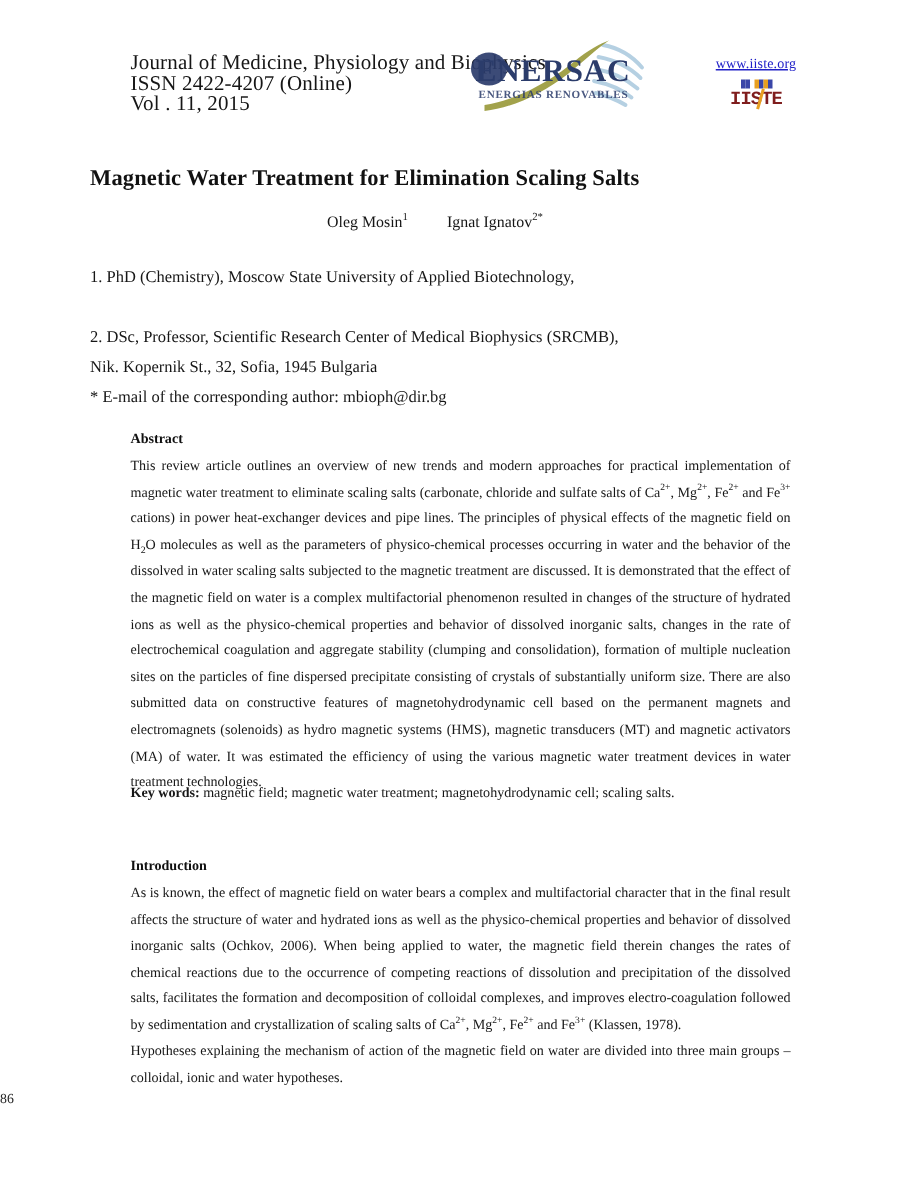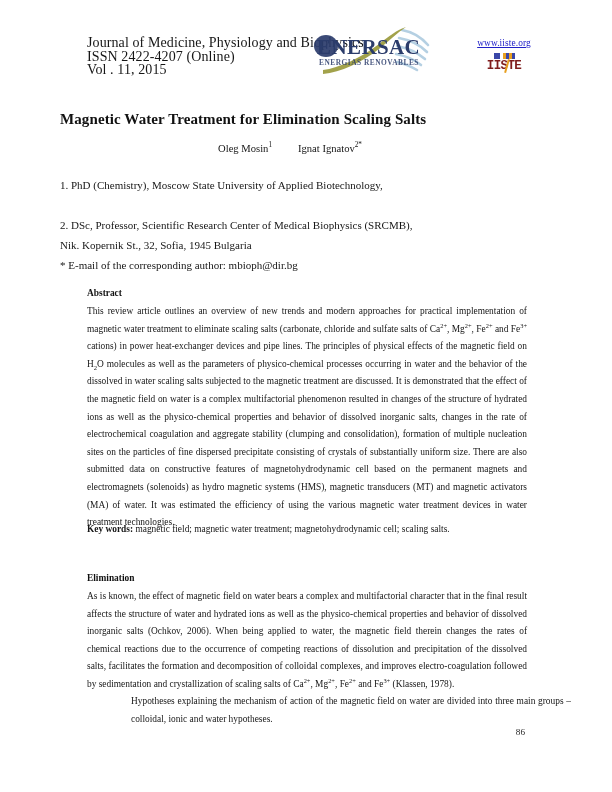"Elimination" div.section-head { text: Elimination -> Introduction }
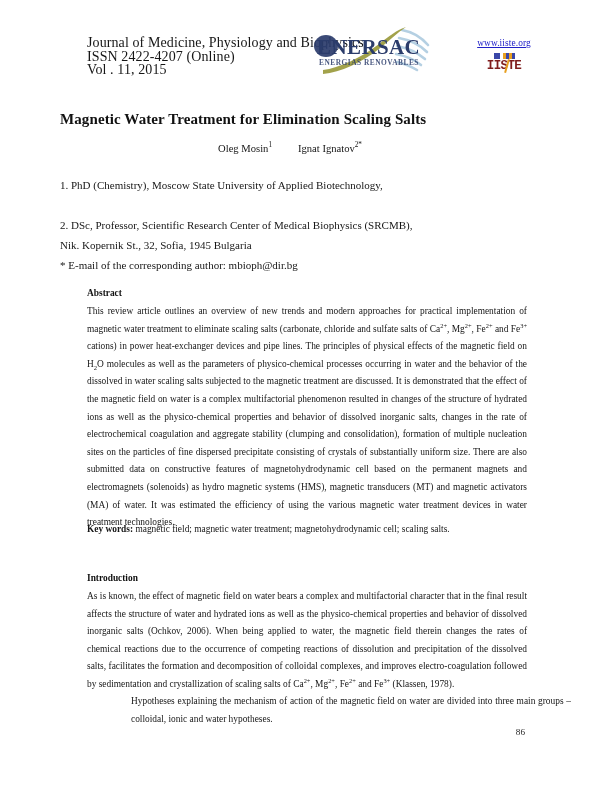"Hypotheses explaining the mechanism of" .intro-body-2 { margin-left: 44px -> none }
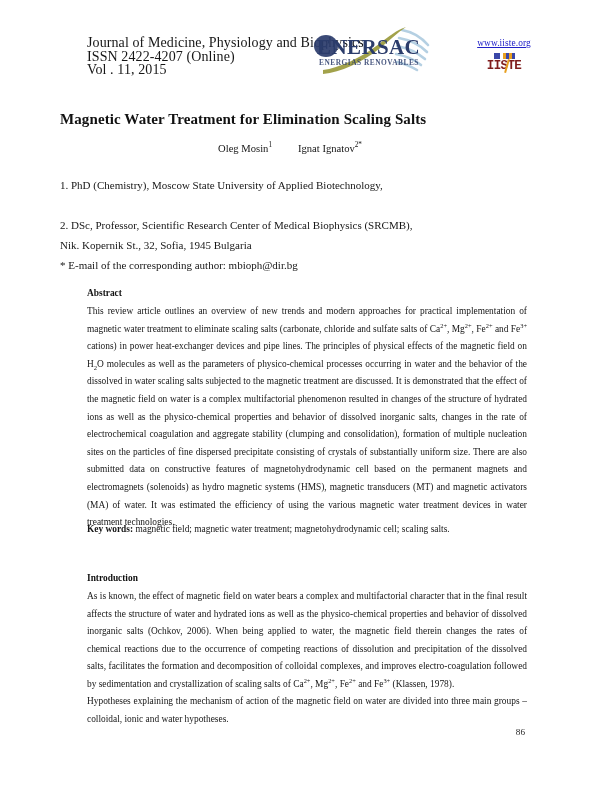"86" .pagenum { text-align: right -> left }
